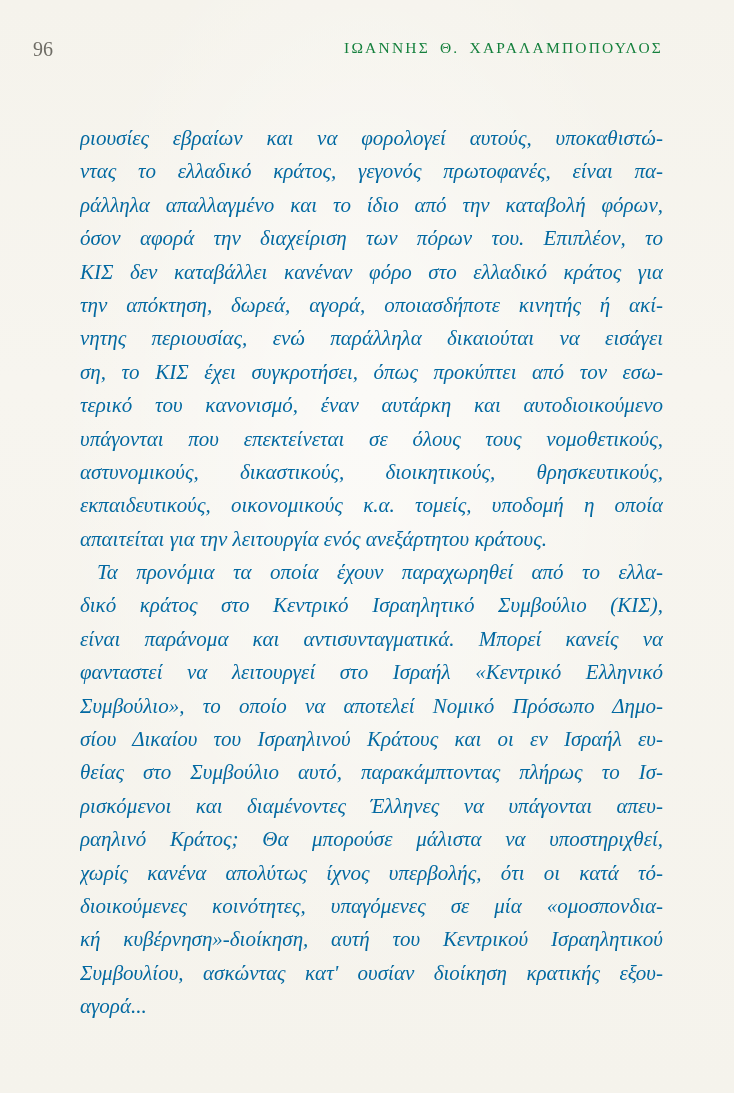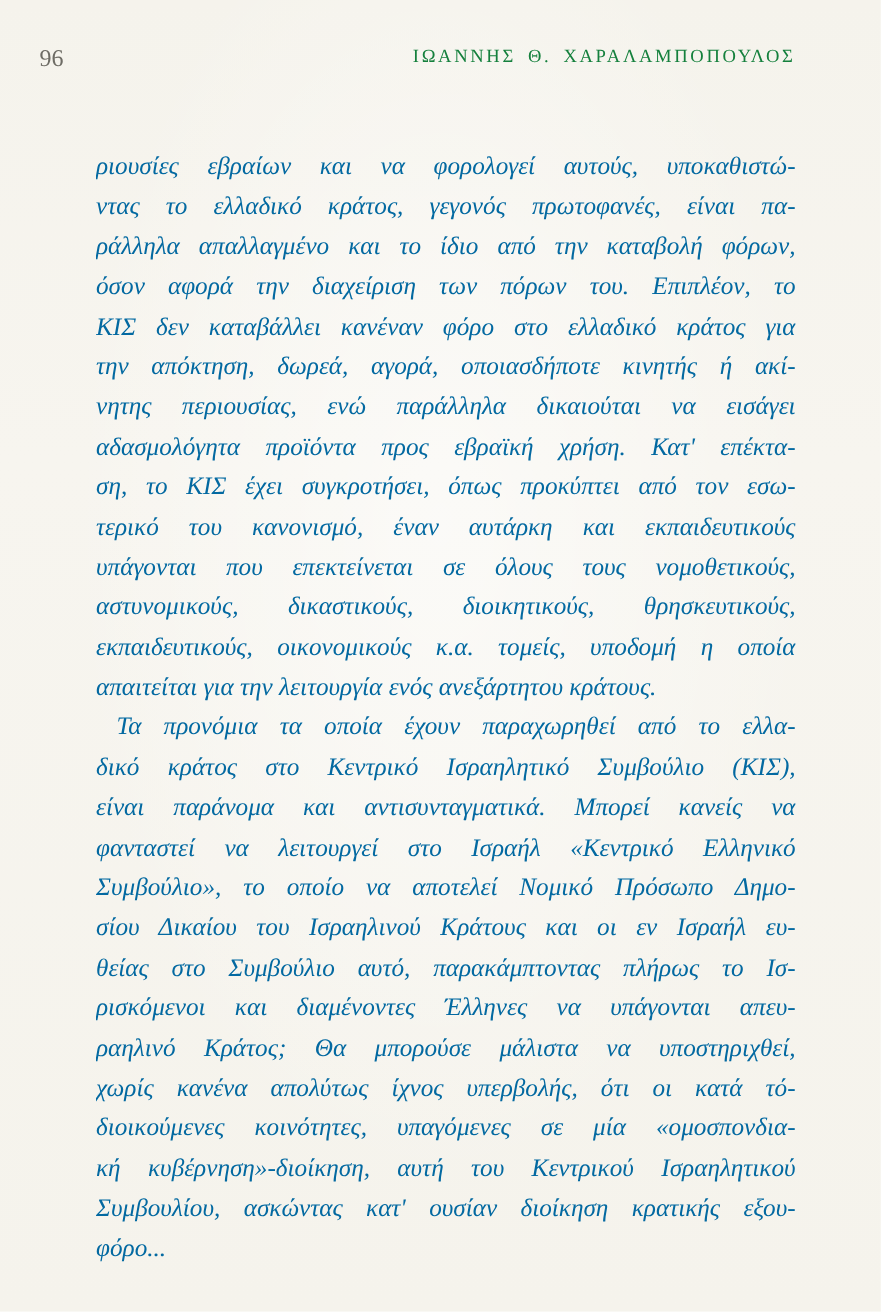"αδασμολόγητα προϊόντα προς εβραϊκή" div.line { html: <div>αδασμολόγητα προϊόντα προς εβραϊκή χρήση. Κατ' επέκτα-</div> -> none }
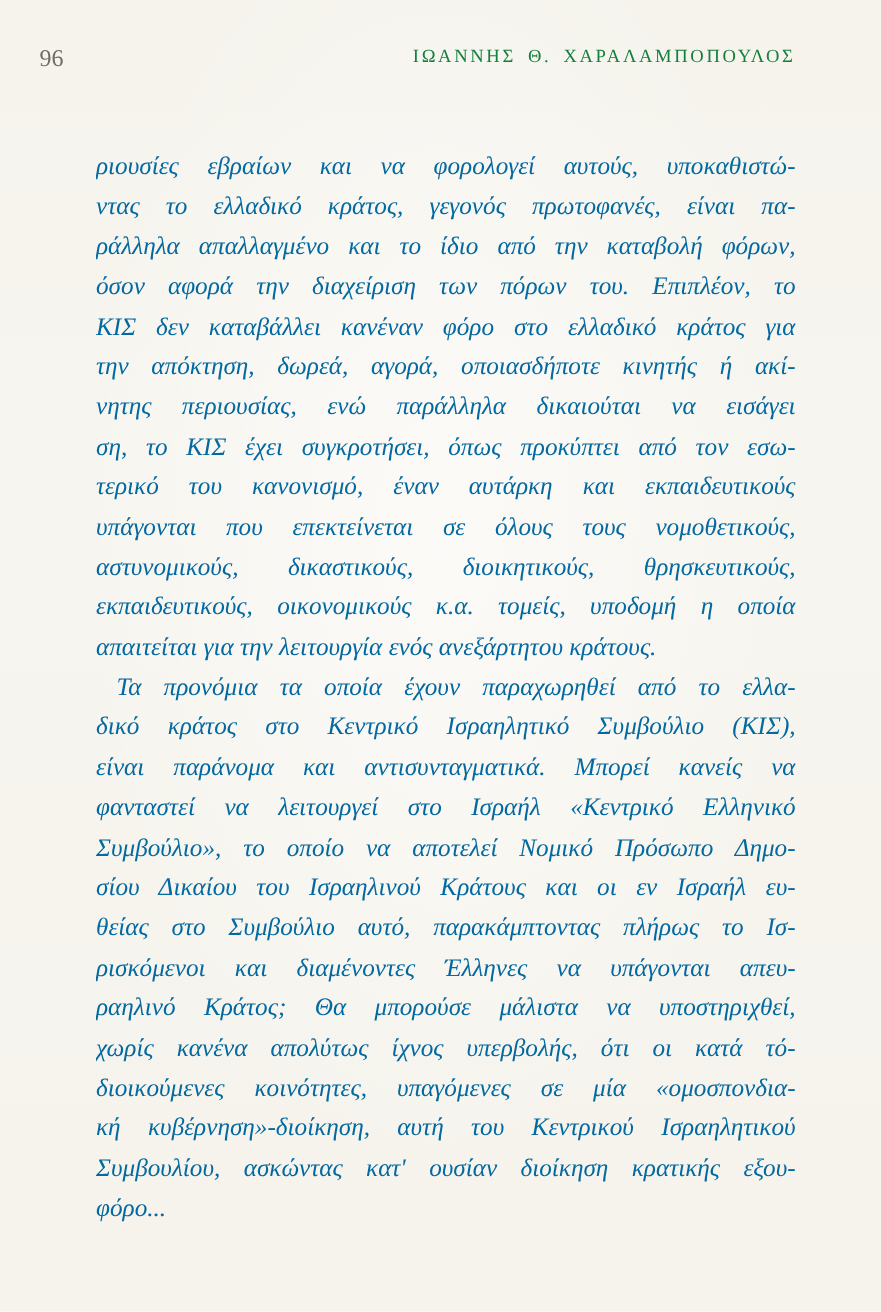"τερικό του κανονισμό, έναν αυτάρκη" div.line { text: εκπαιδευτικούς -> αυτοδιοικούμενο }
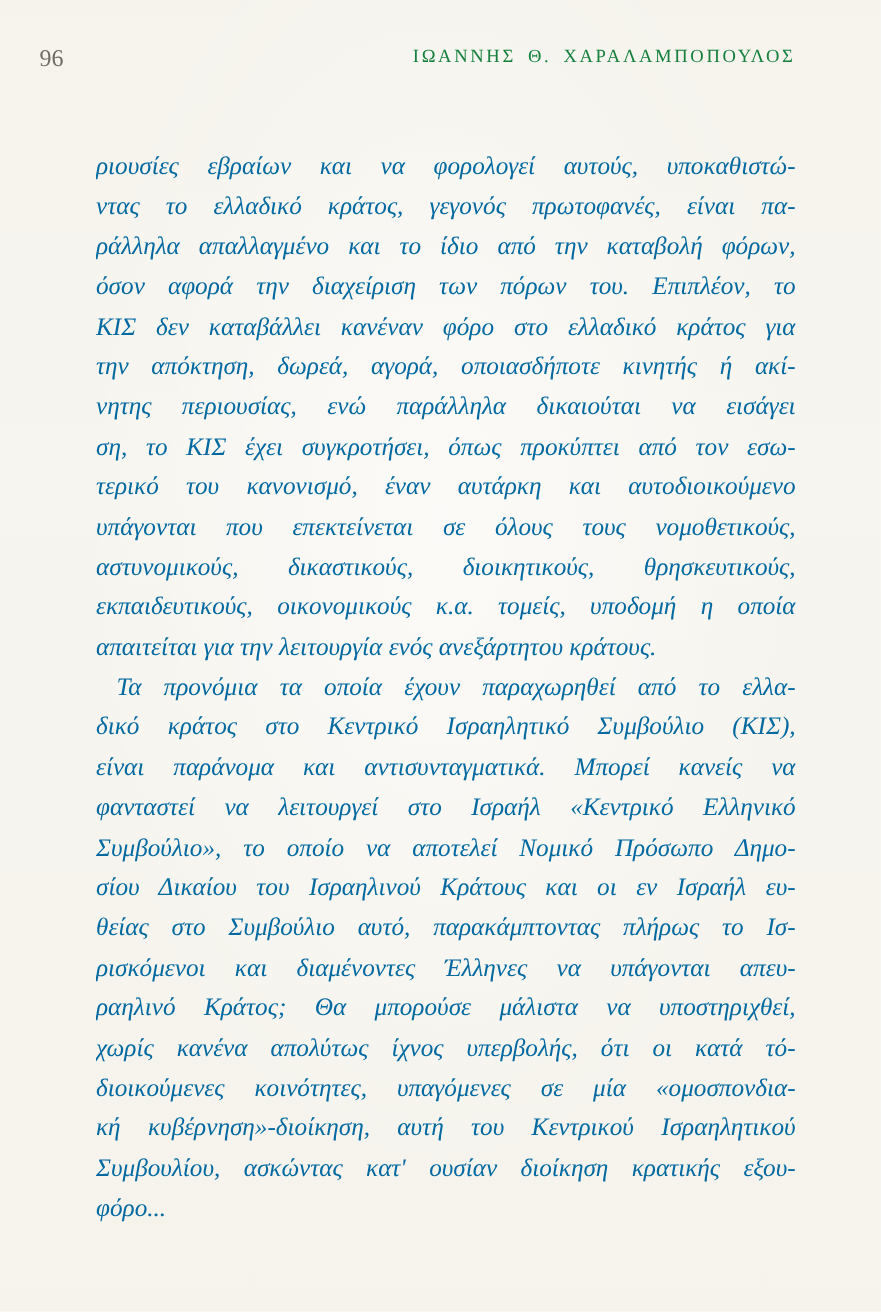"φόρο..." div.line { text: φόρο -> αγορά }
